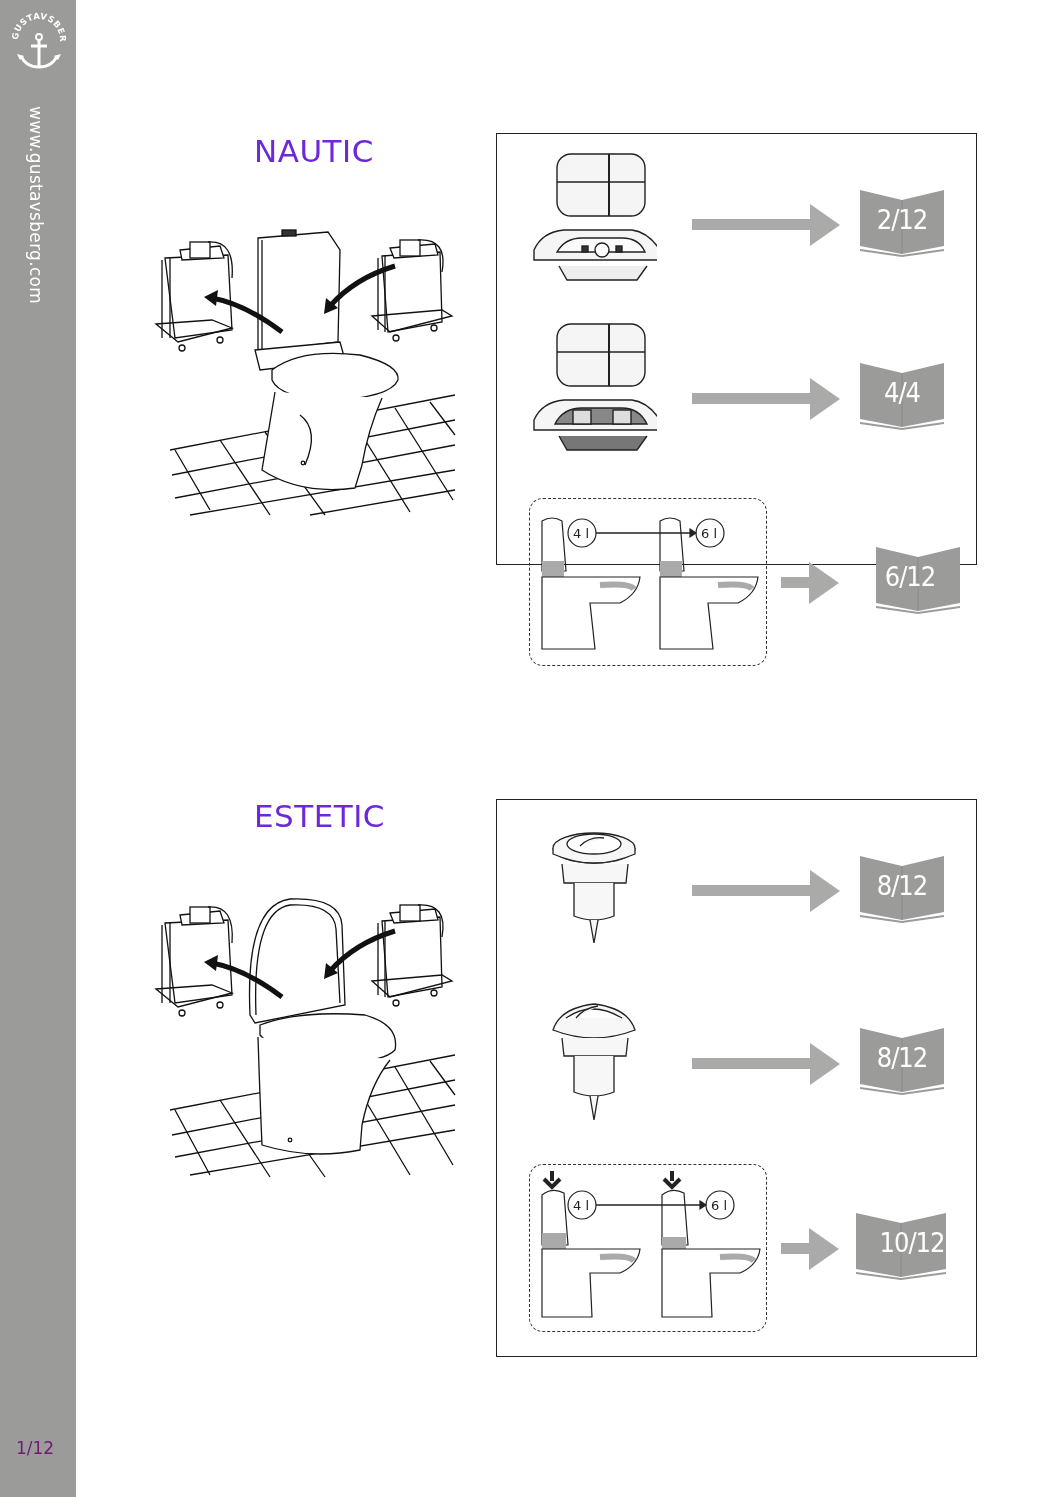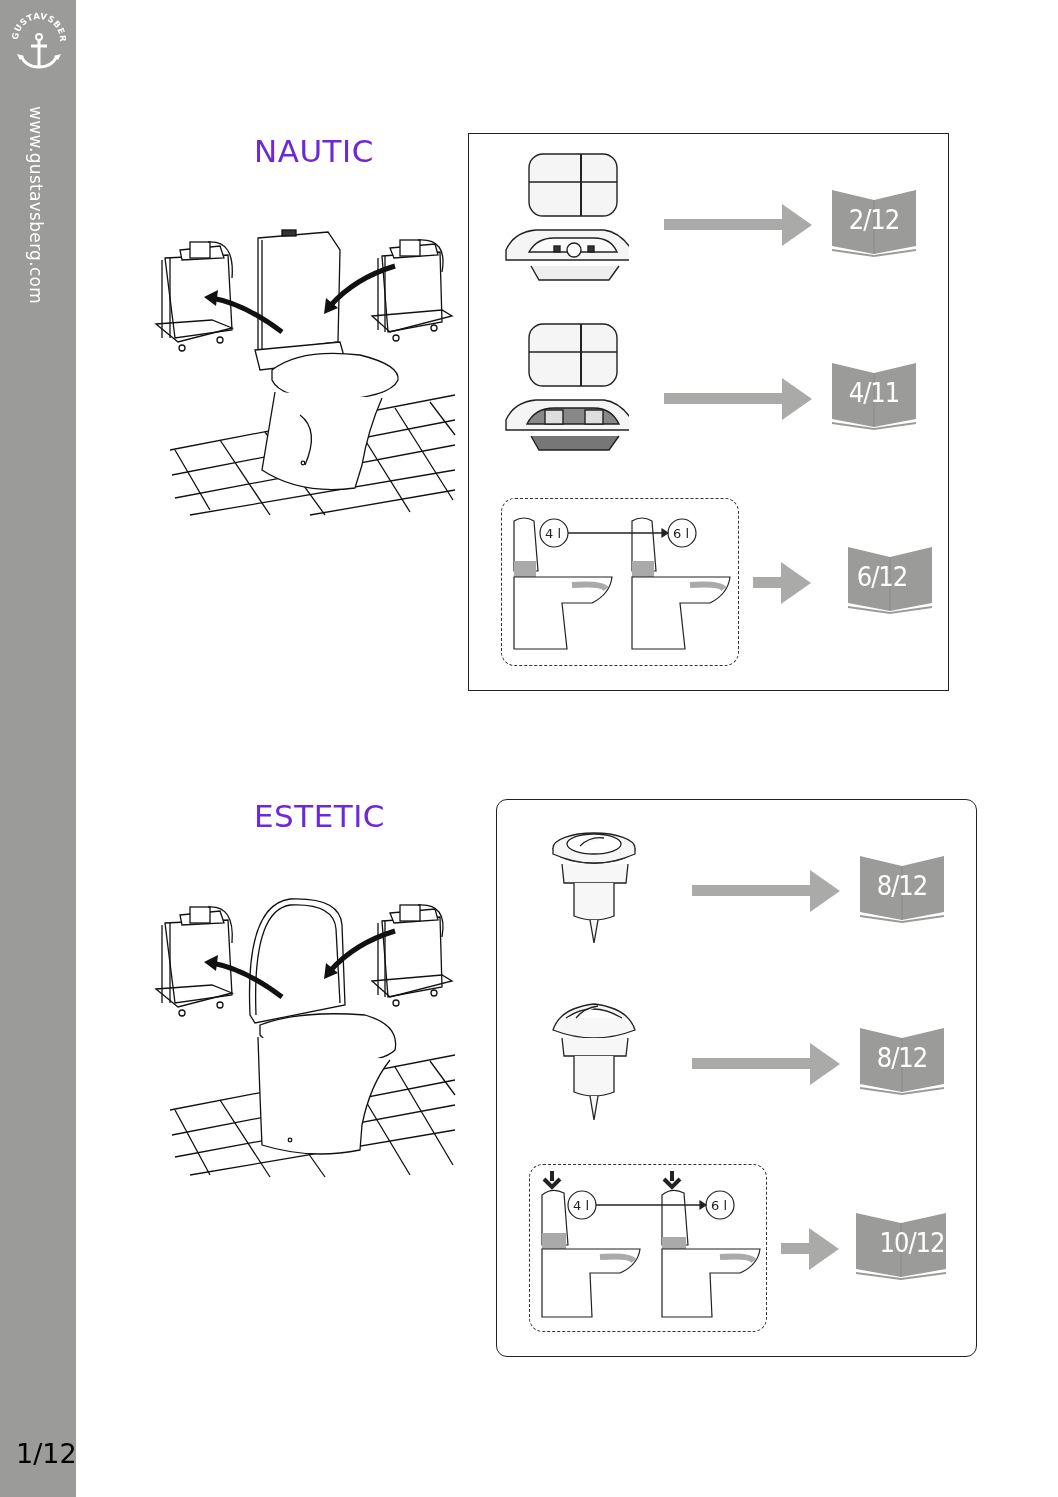"2/12" div.panel { height: 558px -> 432px; left: 468px -> 496px }
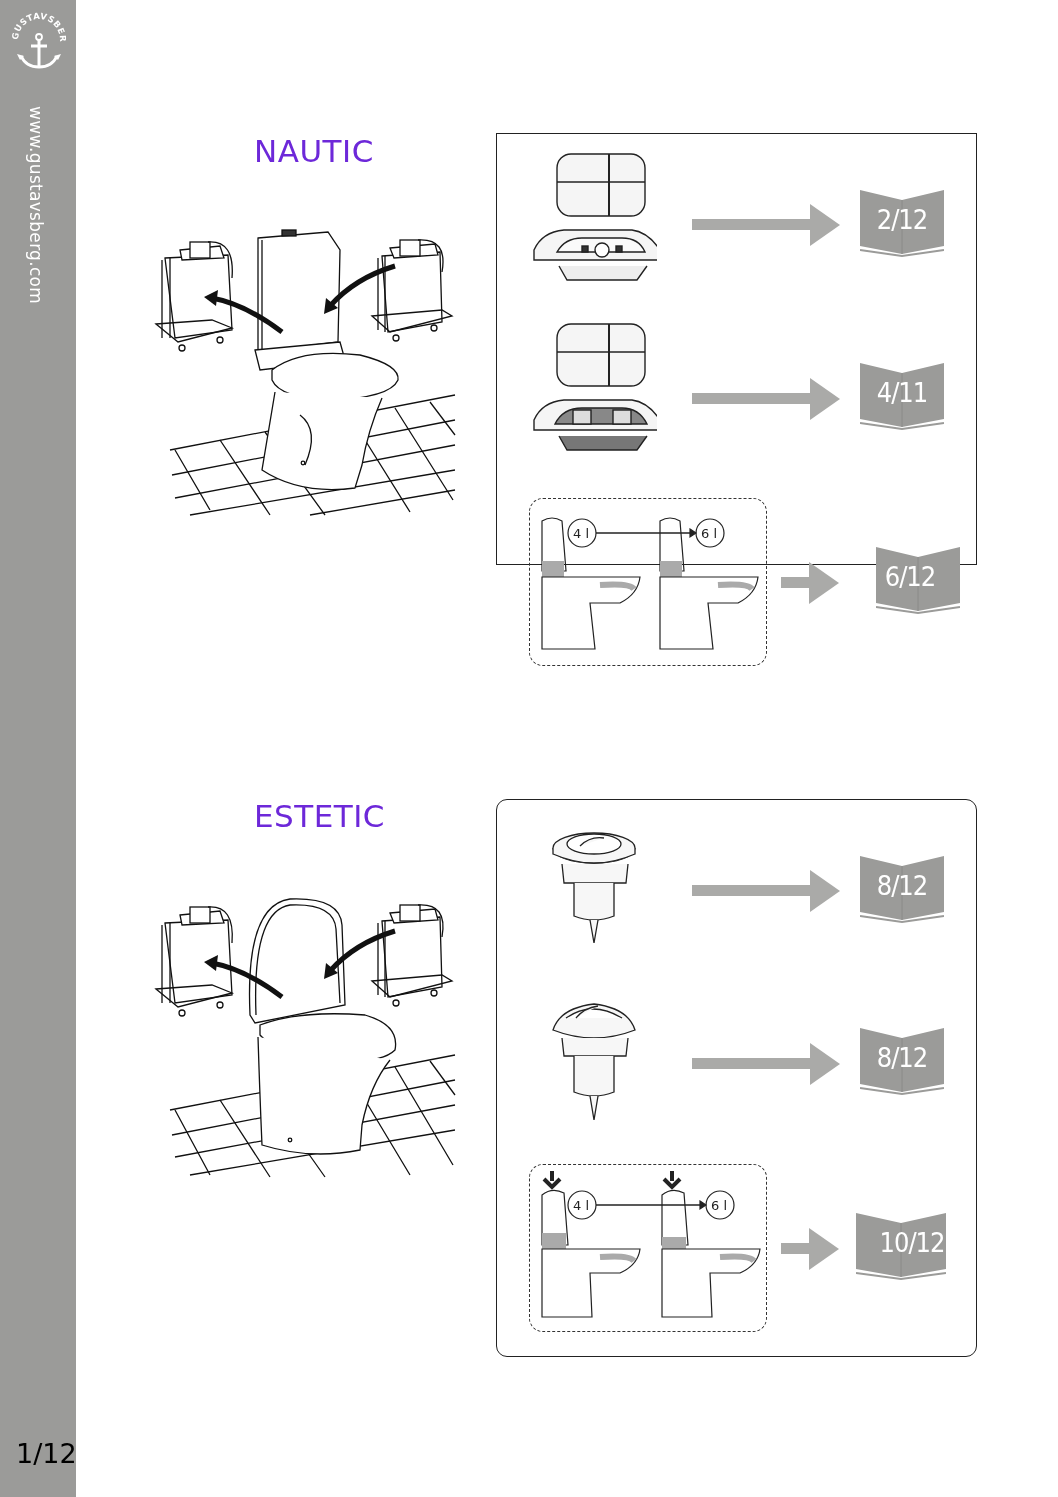"4/11" div.book-label { text: 4/11 -> 4/4 }
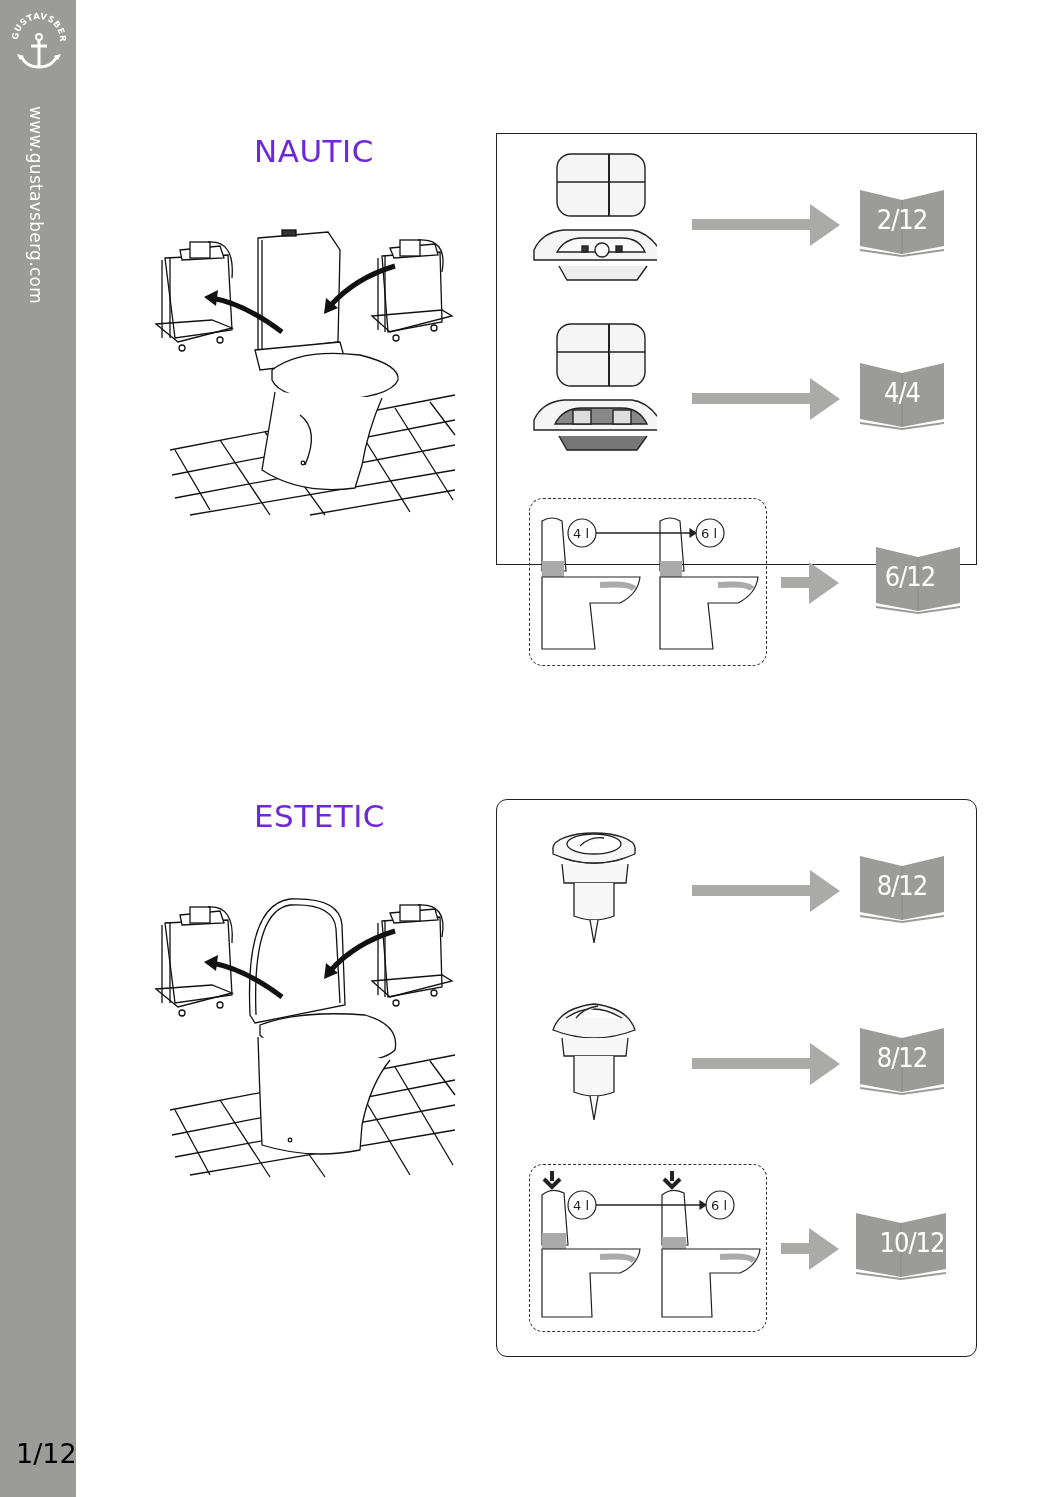"8/12" div.panel { border-radius: 11px -> none }
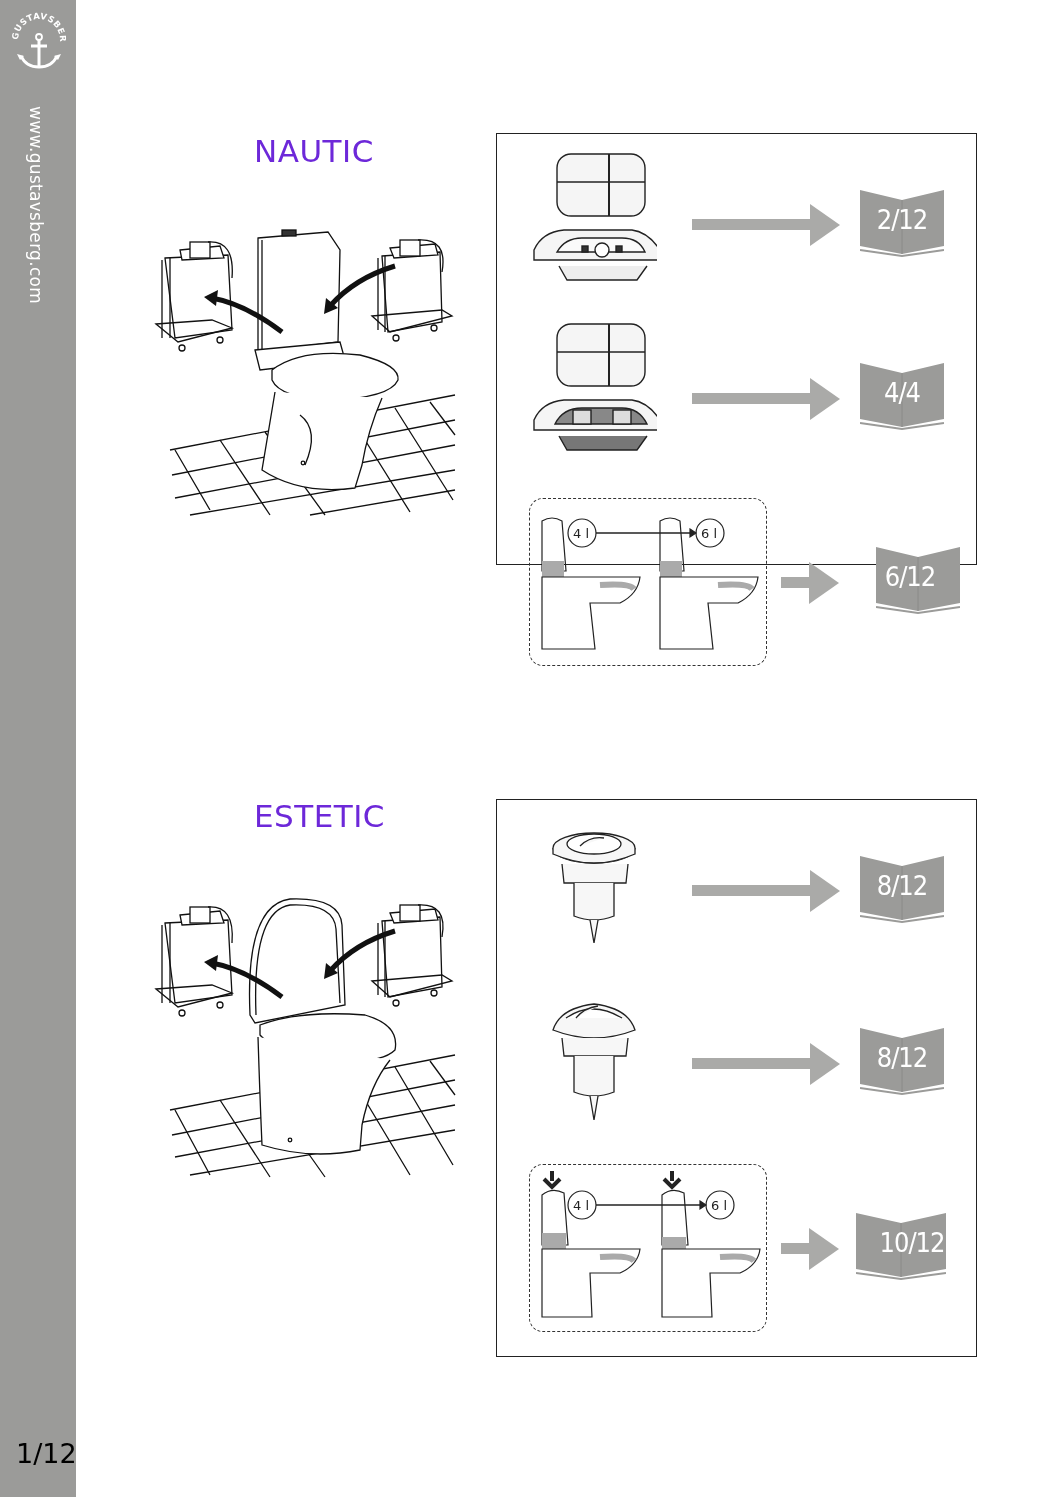"1/12" .page-num { color: #000000 -> #701a75; font-size: 27px -> 17px }
